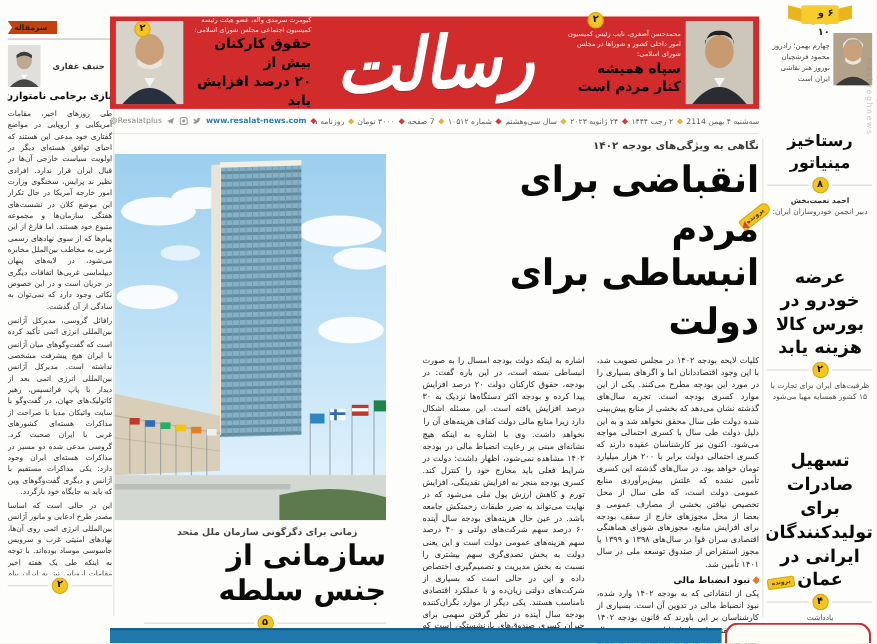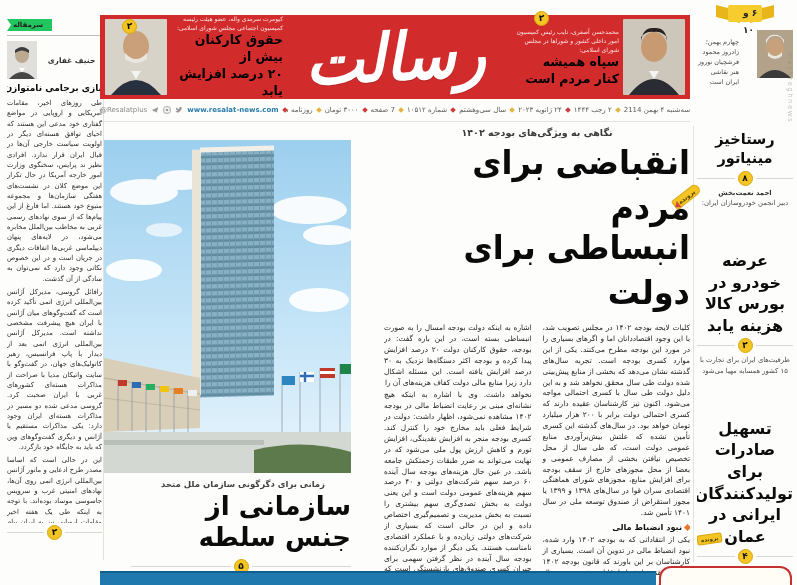"سرمقاله" .edit-tag { background: #22c55e -> #c2410c }
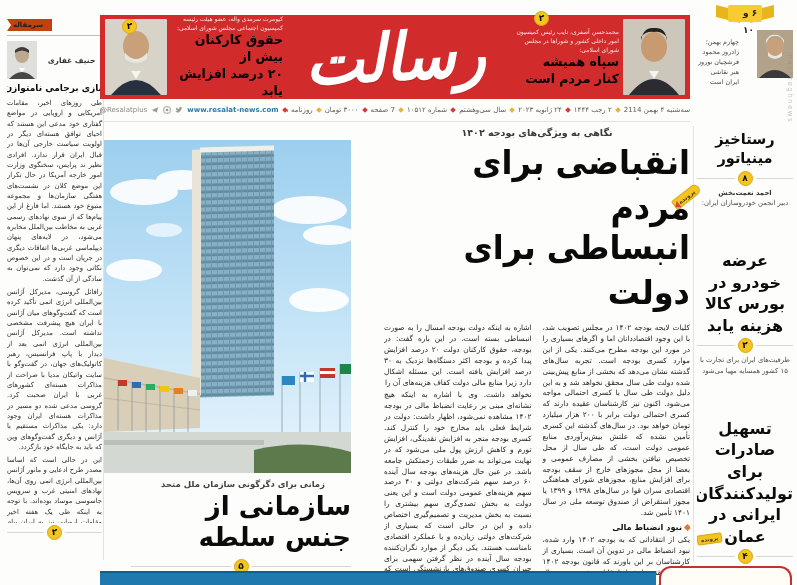"چهارم بهمن؛ زادروز محمود فرشچیان" .r-top { gap: 18px -> 3px }
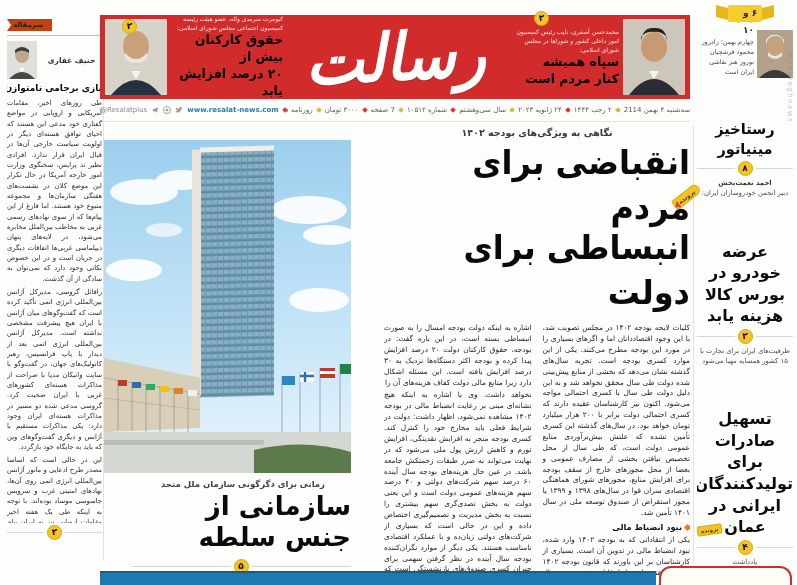"نگاهی به ویژگی‌های بودجه ۱۴۰۲" .ma-kicker { text-align: center -> none }
